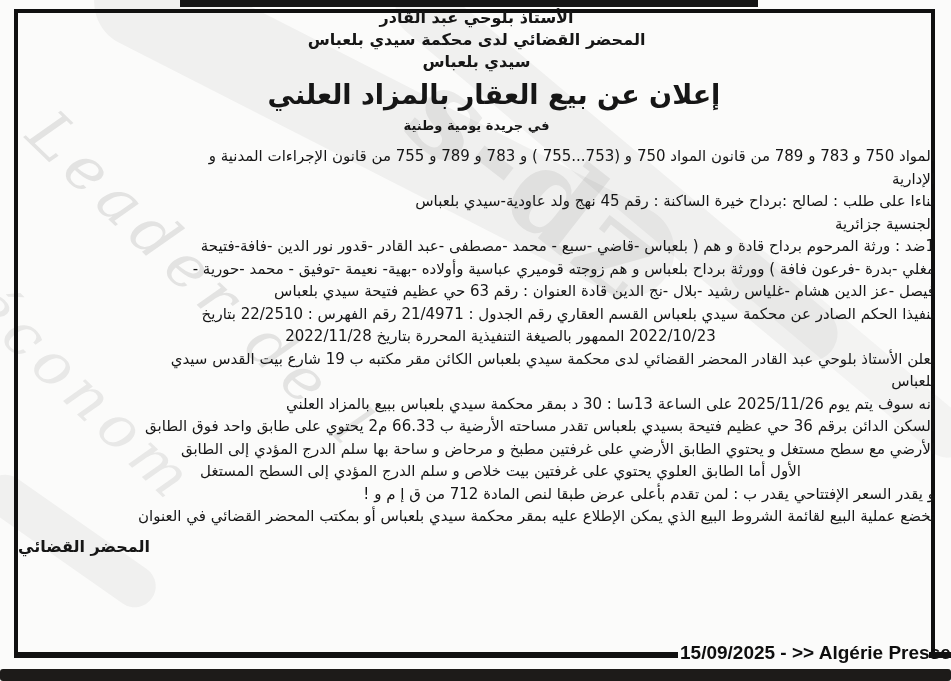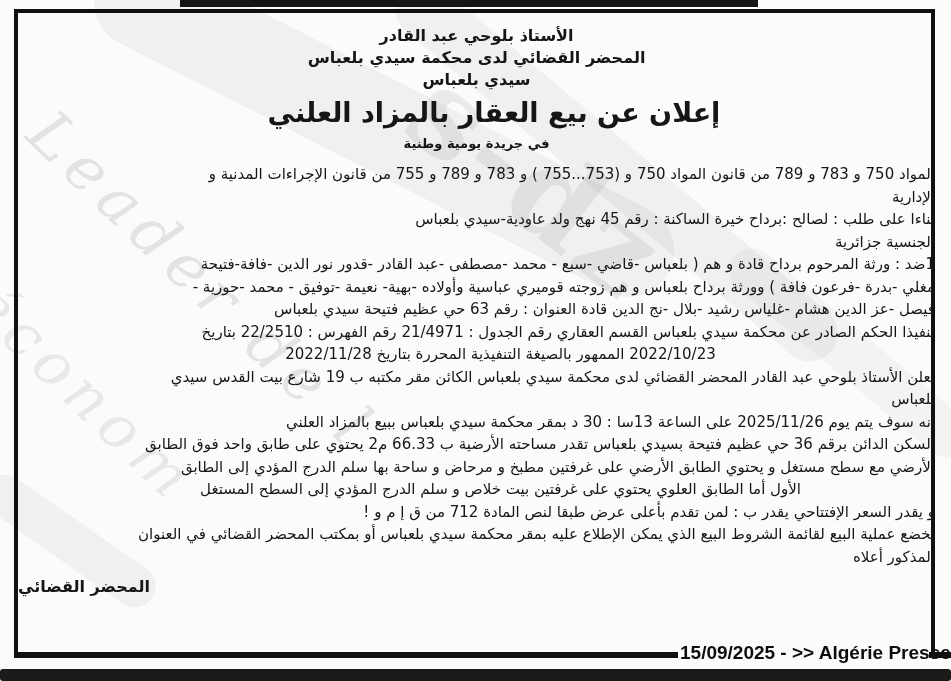"الأستاذ بلوحي عبد القادر" .content { top: 25px -> 7px }
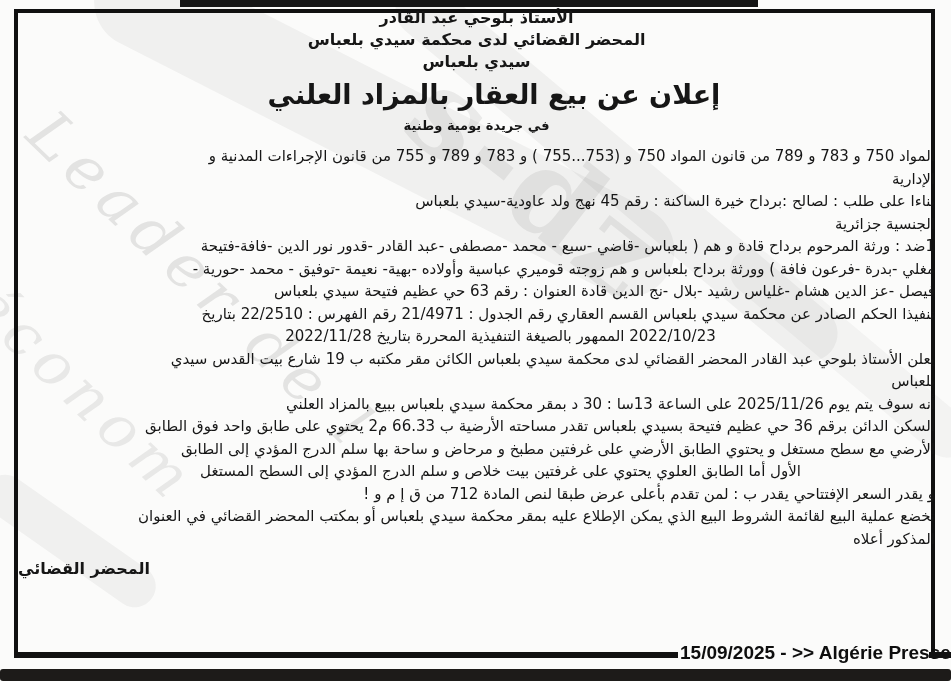"المذكور أعلاه" p.line { html: <p>المذكور أعلاه</p> -> none }
